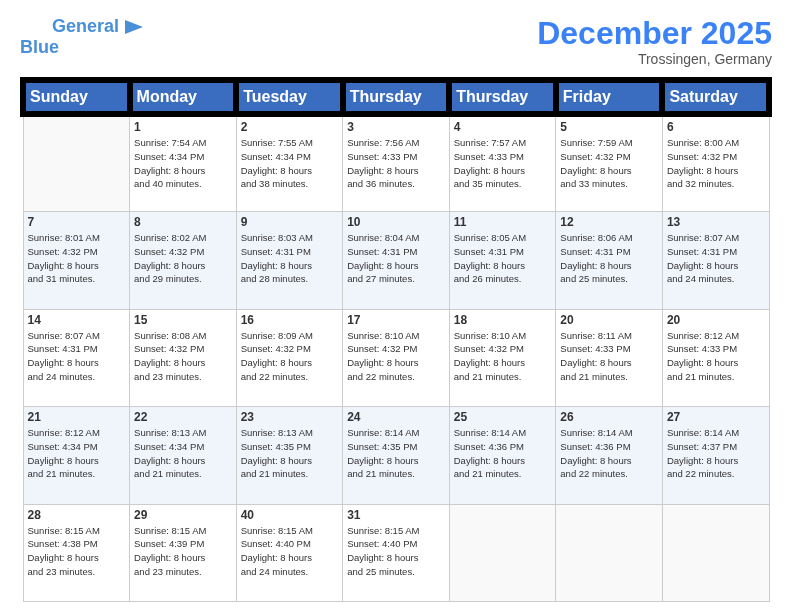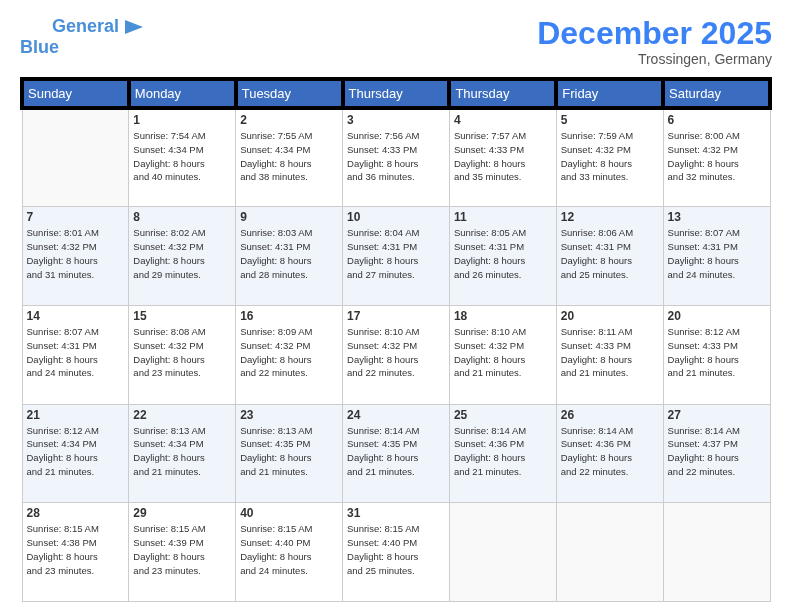"Sunday" .calendar thead tr th { border: 4px solid #000000 -> 6px solid #000000; font-size: 13px -> 16px; font-weight: normal -> bold }
